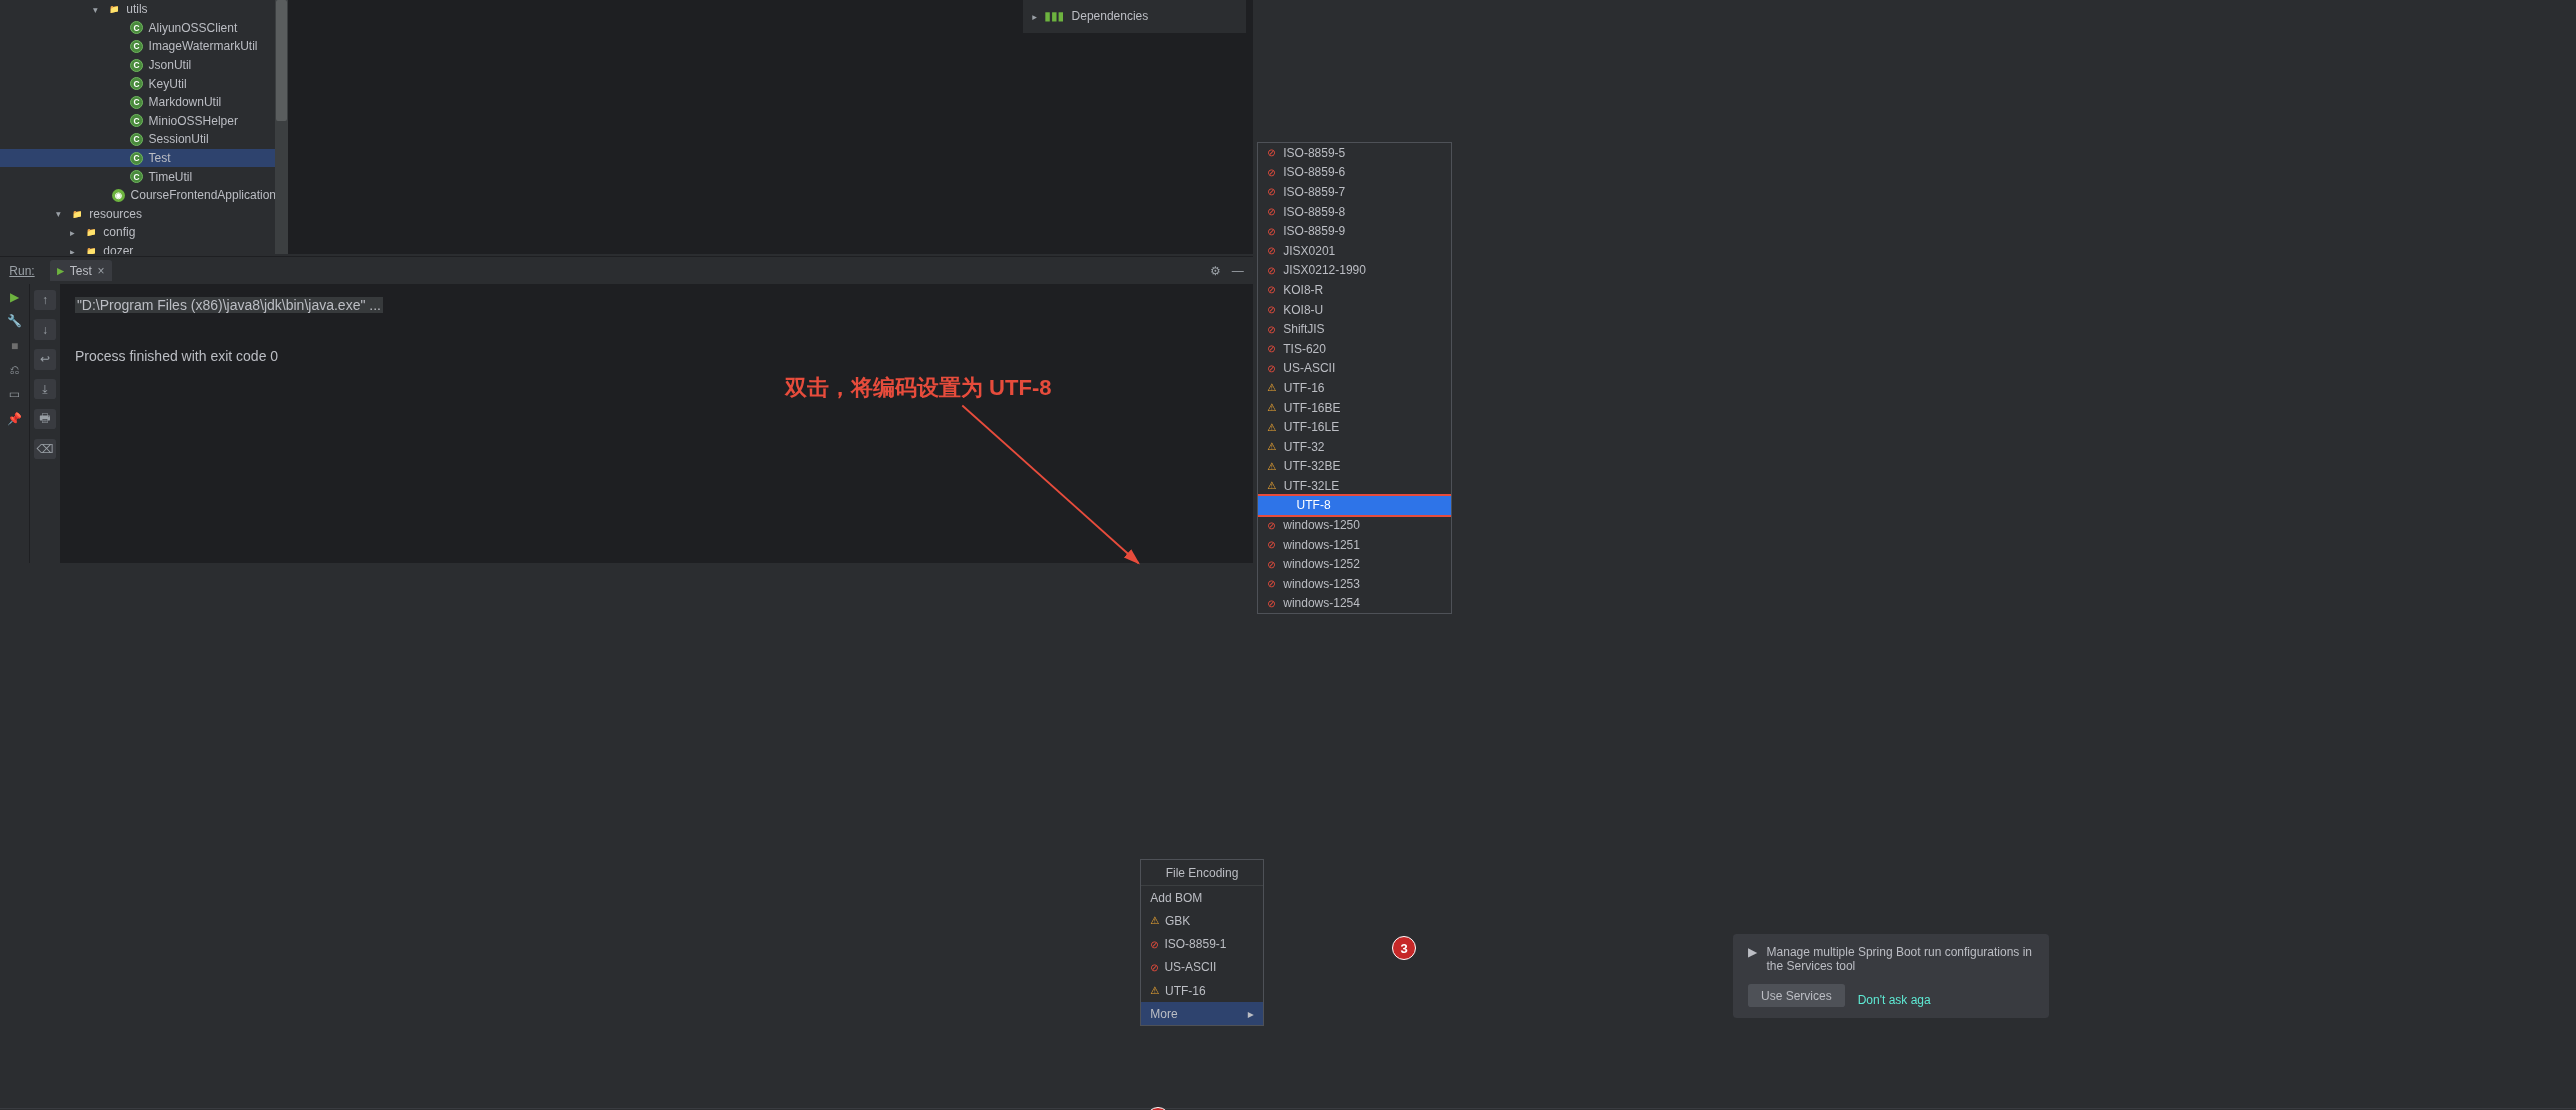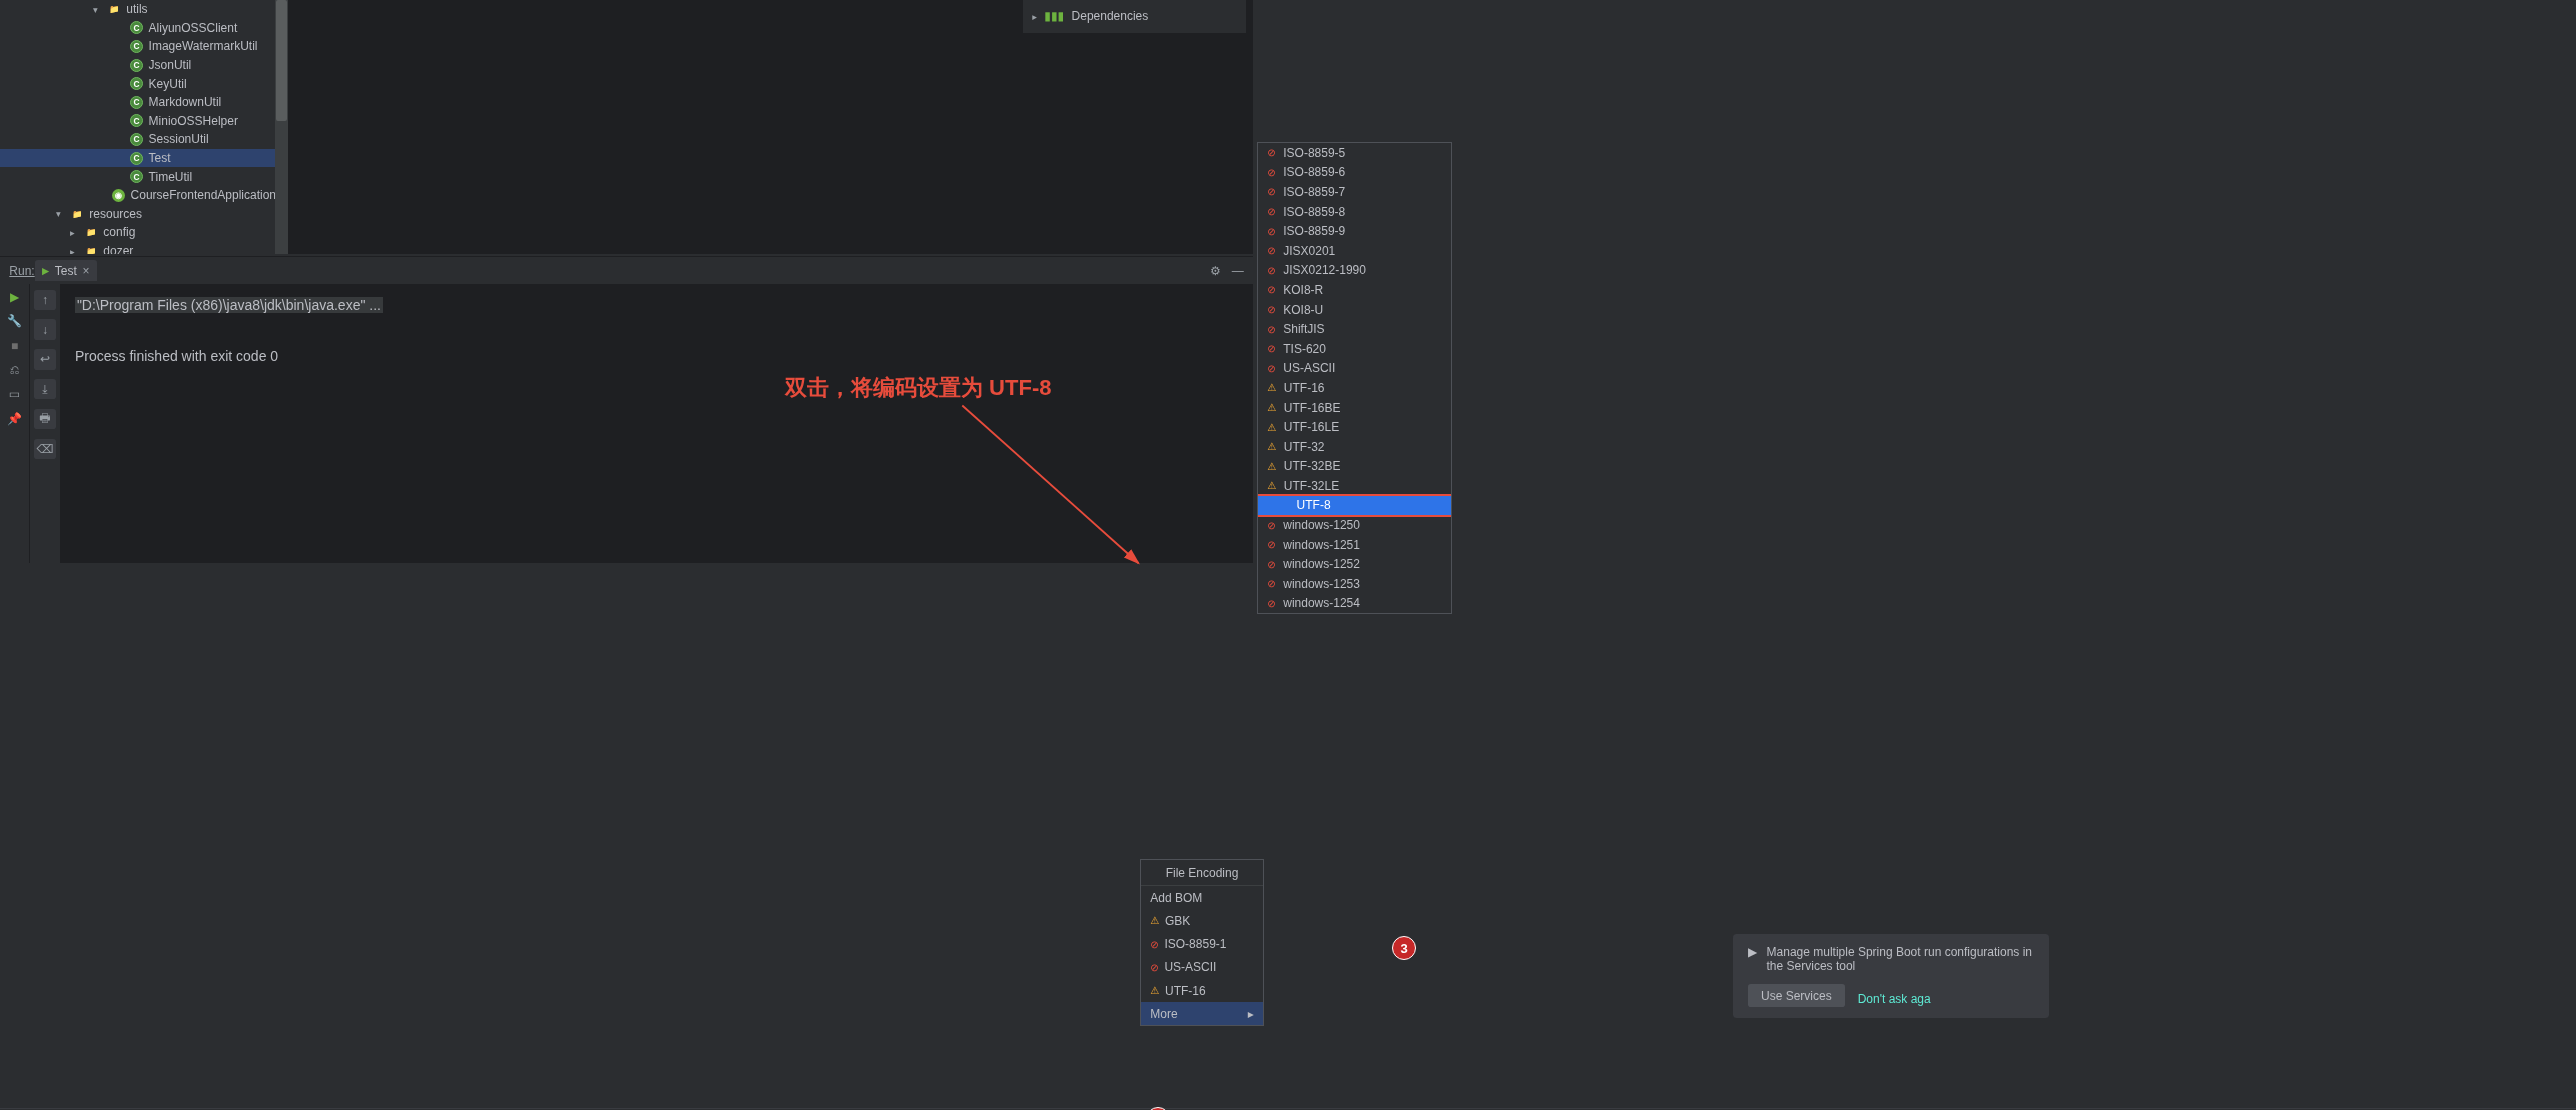"Run:" .run-header .rlabel { margin-right: none -> 15px }
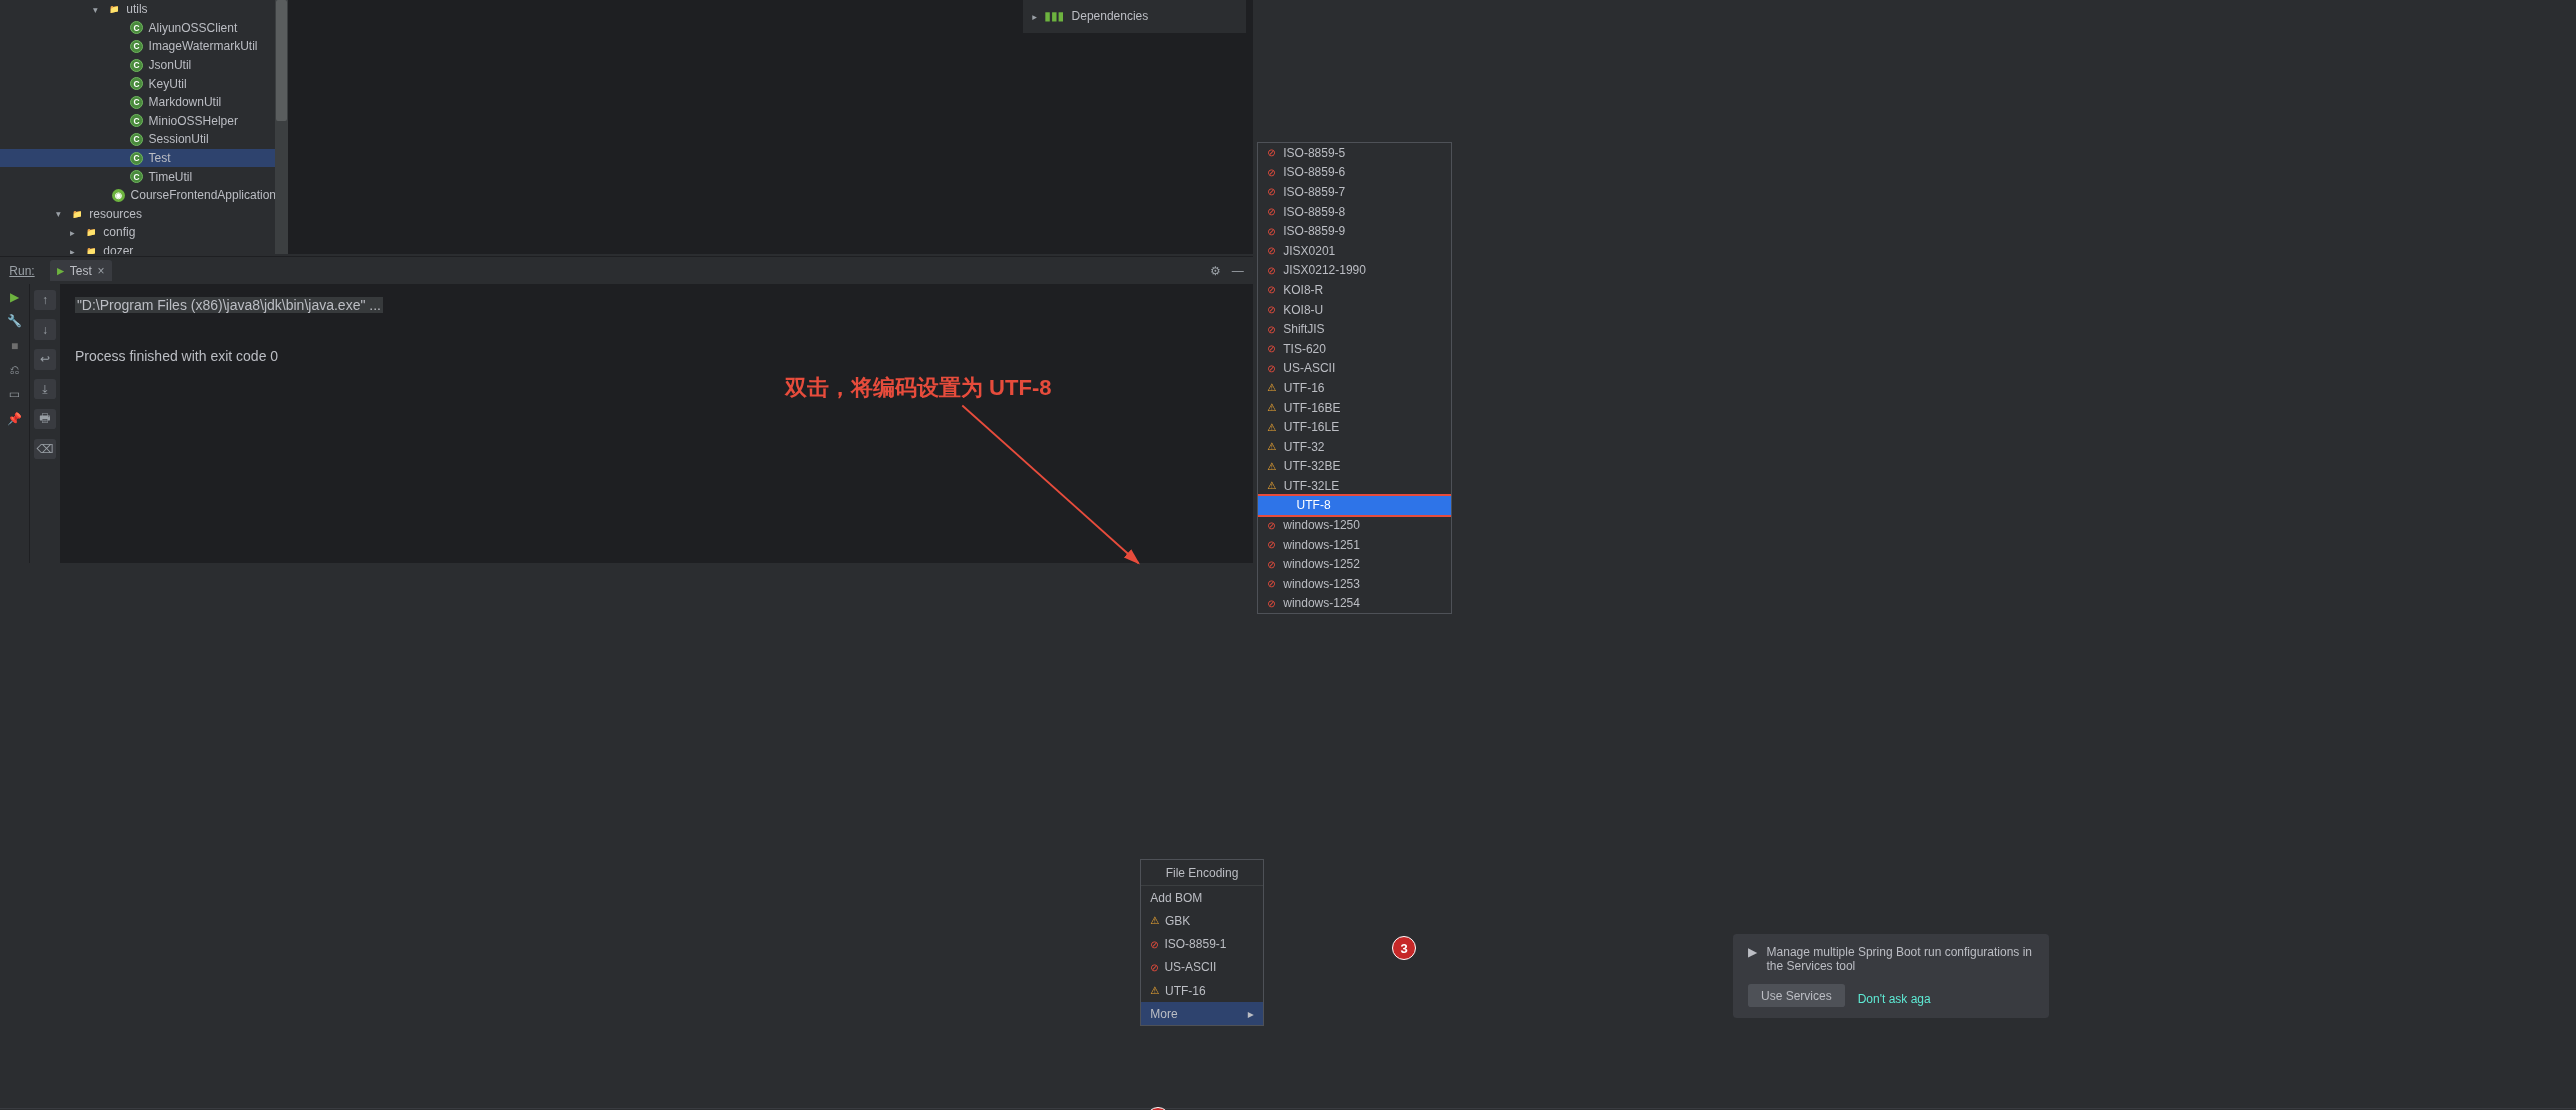"Use Services" .notification .note-actions { align-items: none -> center }
